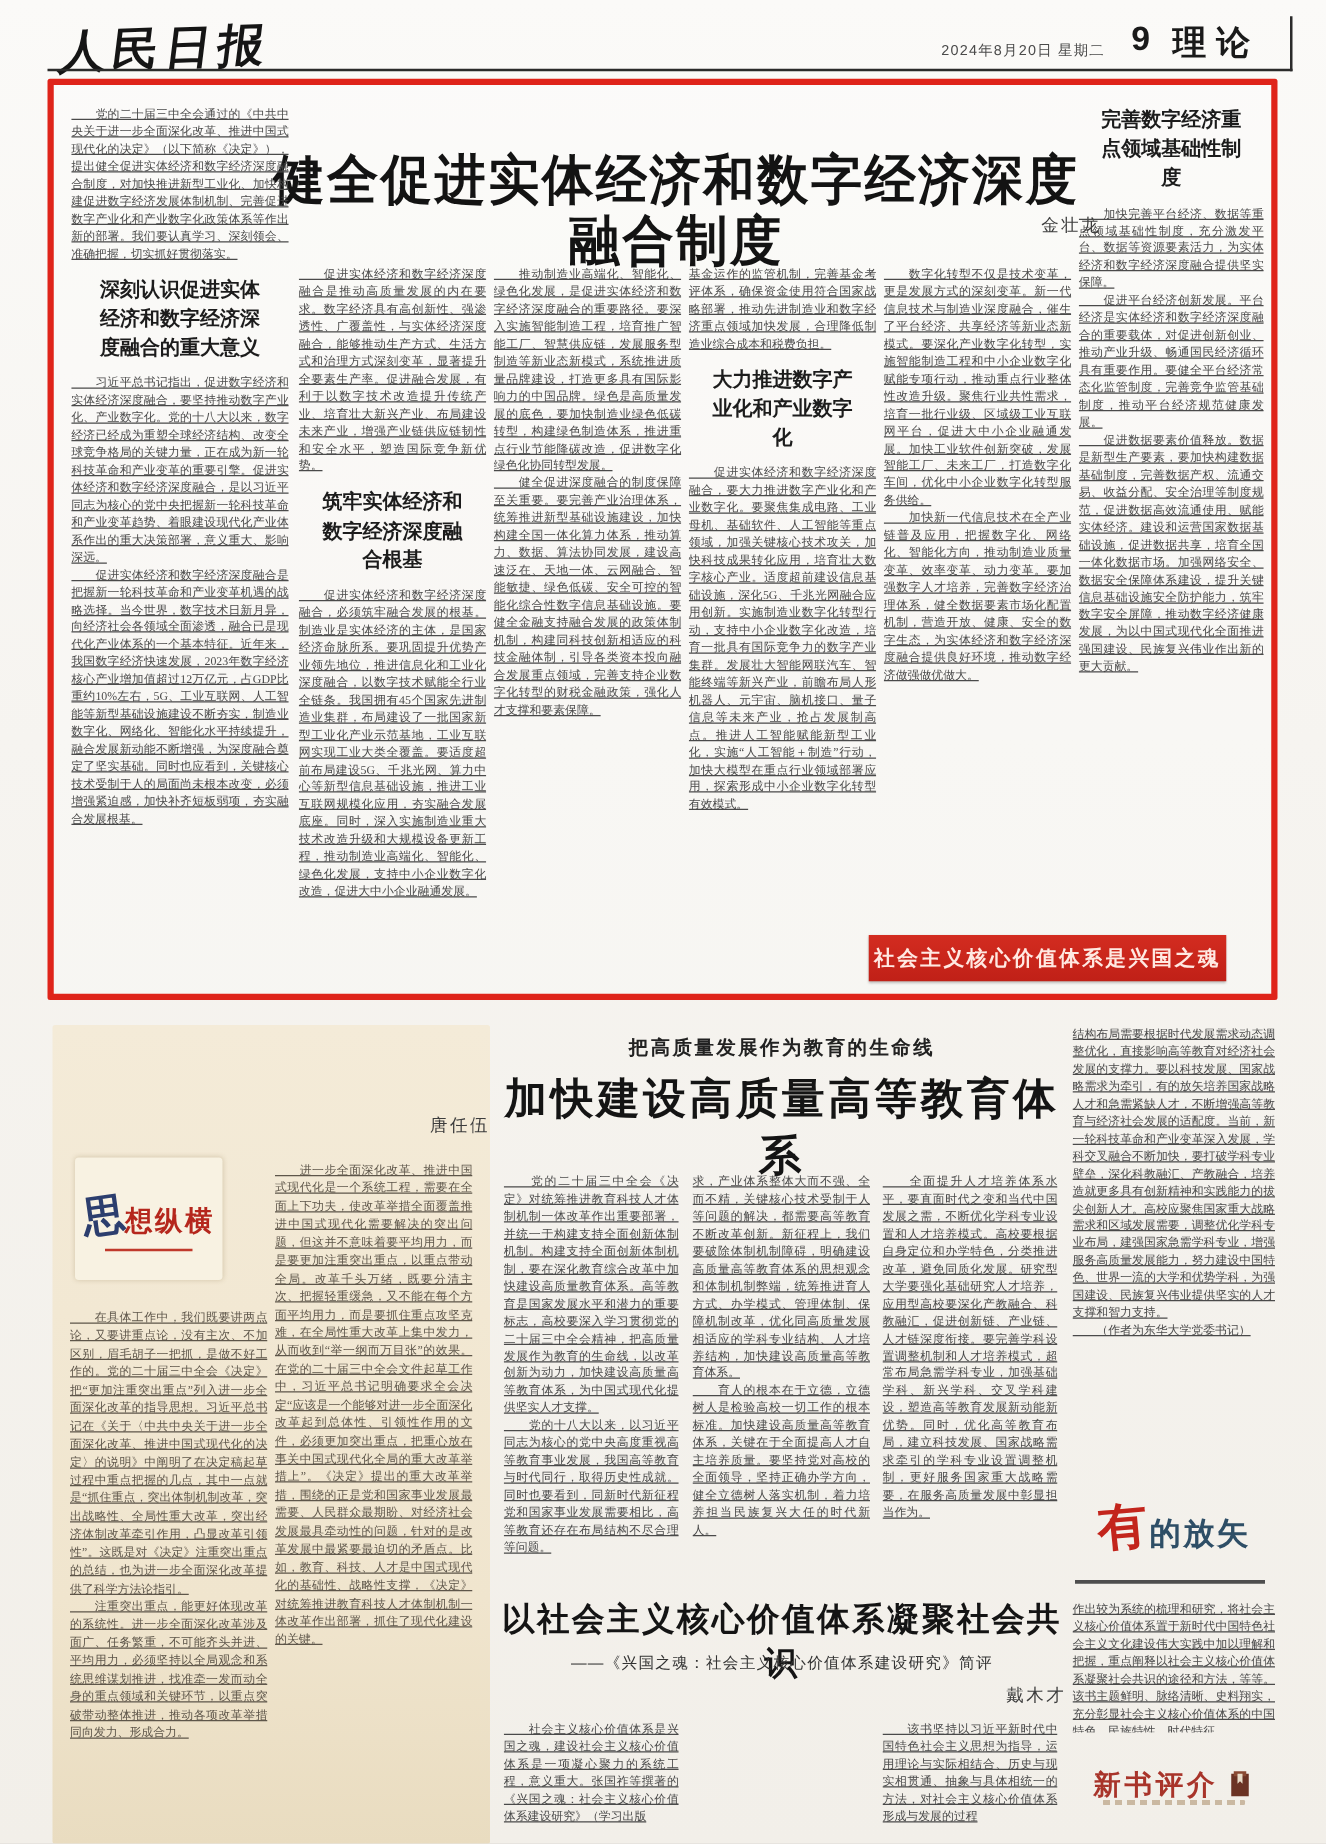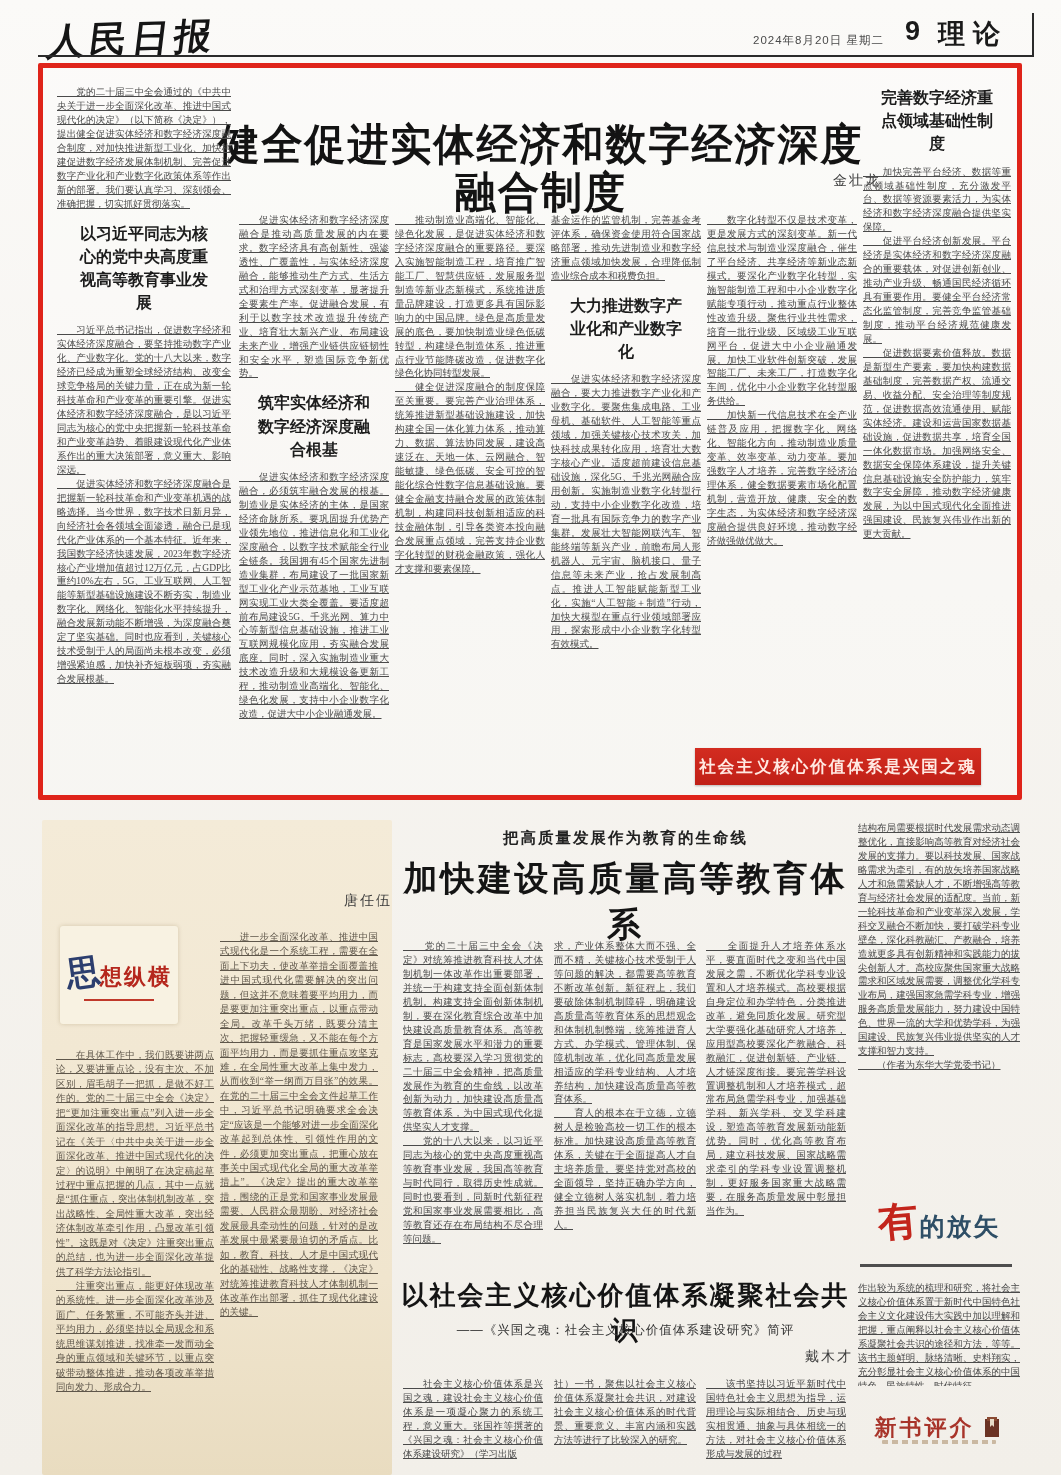"完善数字经济重点领域基础性制度" .sub { font-family: Liberation Serif, serif -> Liberation Mono, monospace }
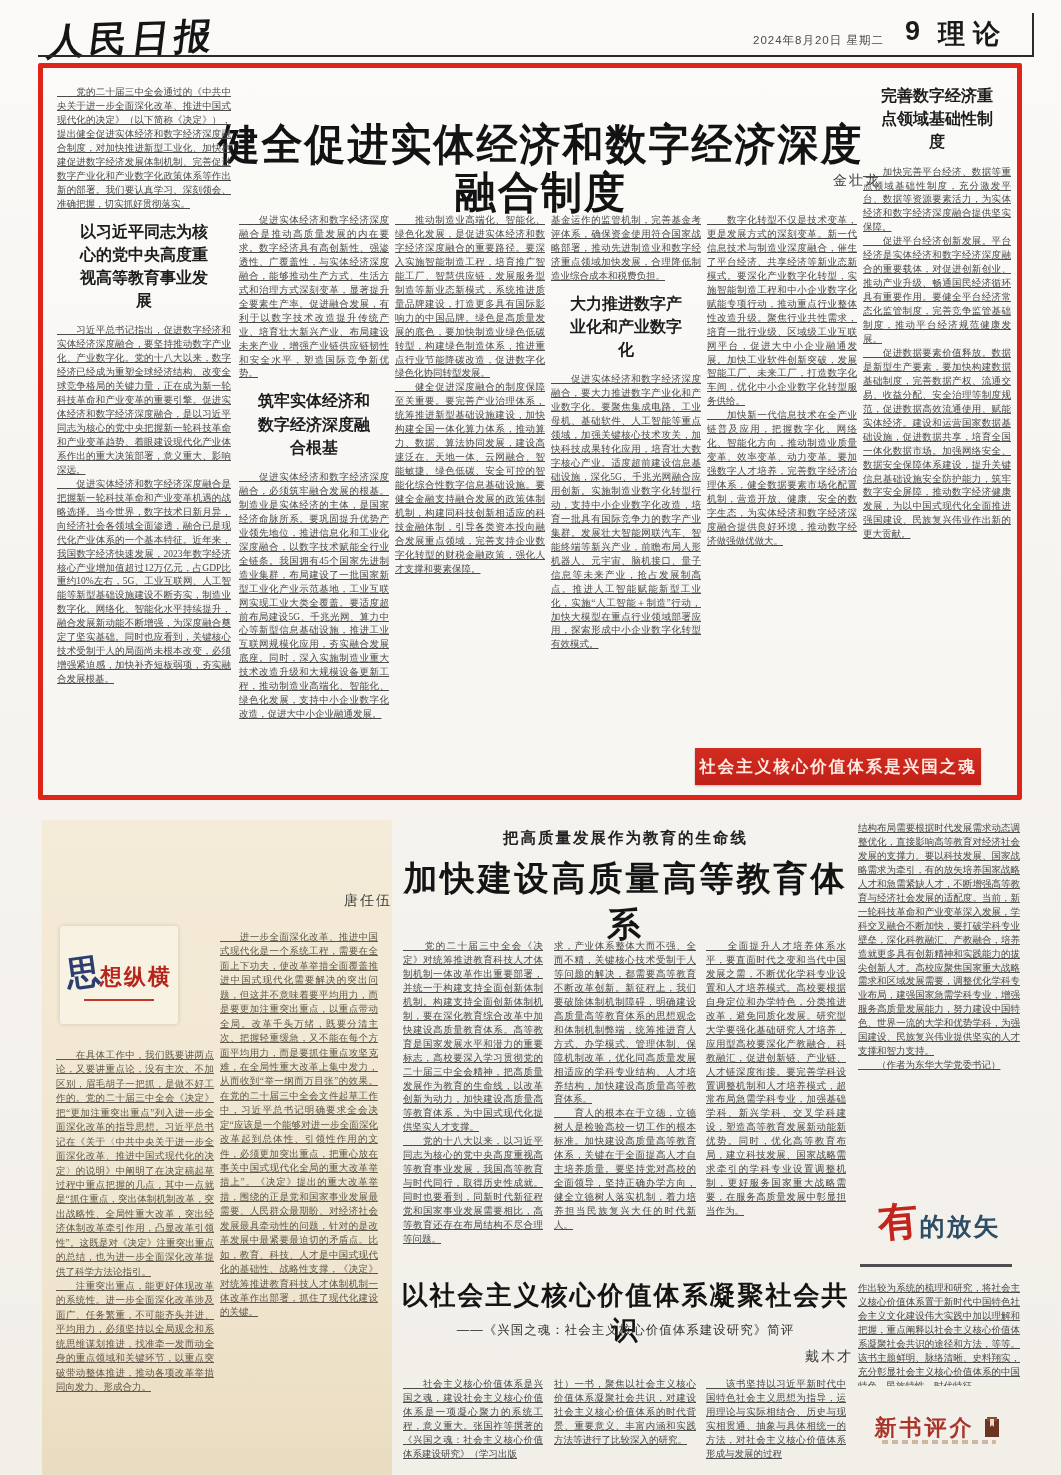"以习近平同志为核心的党中央高度重视高等教育事业发展" h3.sub { text: 以习近平同志为核心的党中央高度重视高等教育事业发展 -> 深刻认识促进实体经济和数字经济深度融合的重大意义 }
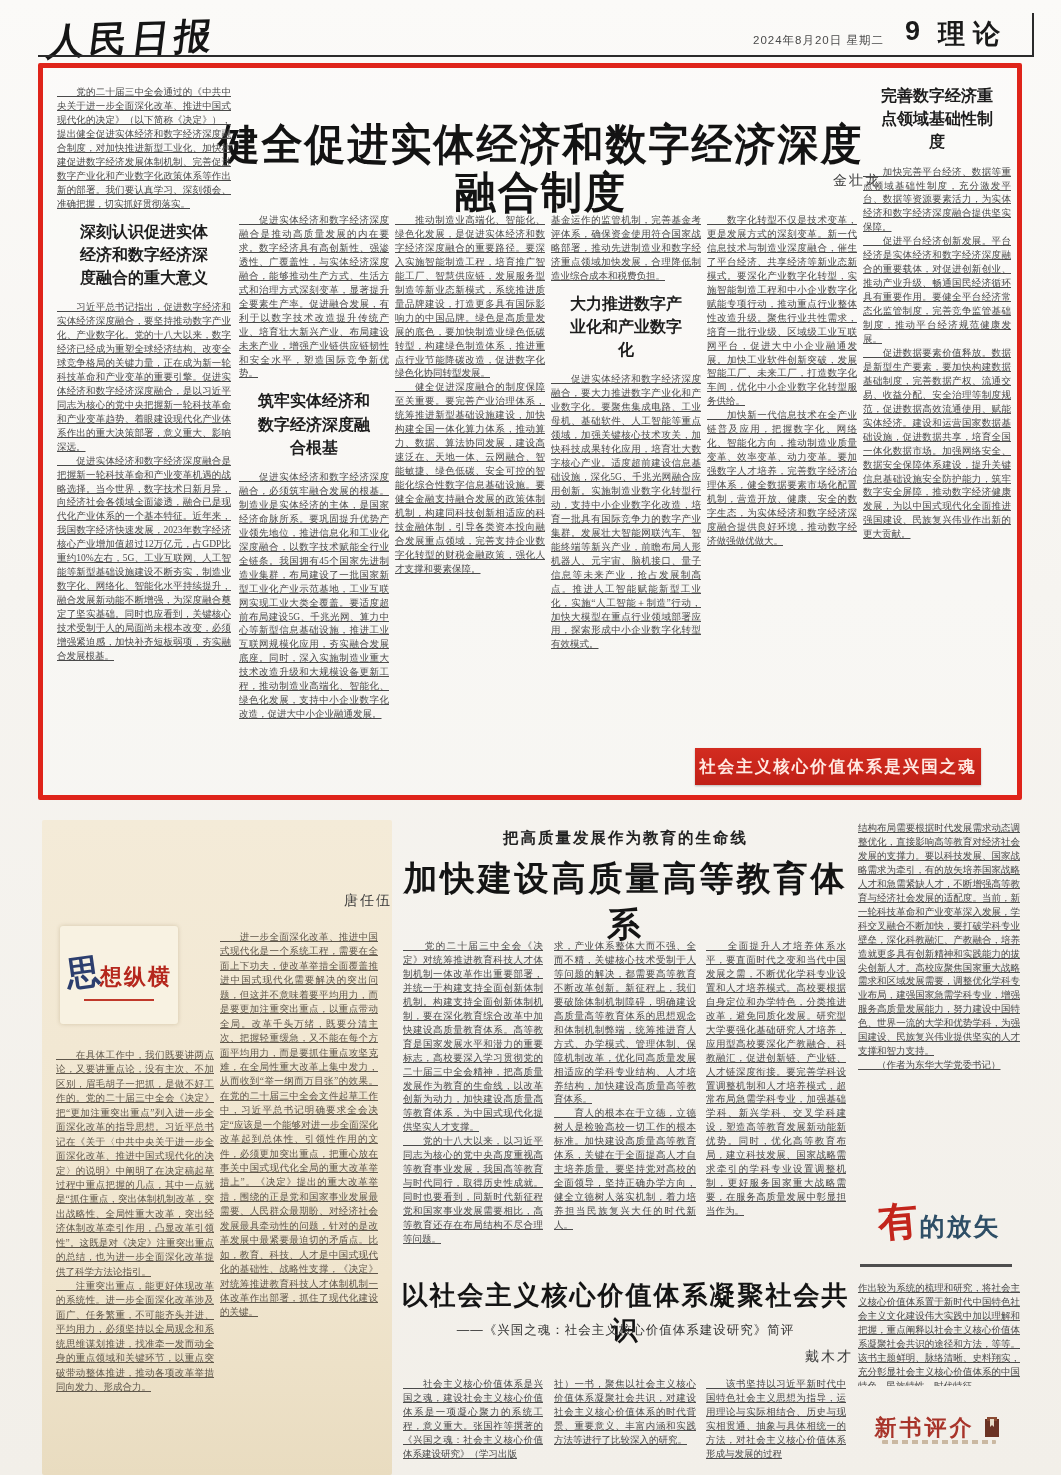"社）一书，聚焦以社会主义核心价值体系凝聚社会共识，对建设社会主义核心价值体系的时" div.abs { html: <div>社）一书，聚焦以社会主义核心价值体系凝聚社会共识，对建设社会主义核心价值体系的时代背景、重要意义、丰富内涵和实践方法等进行了比较深入的研究。</div> -> none }
